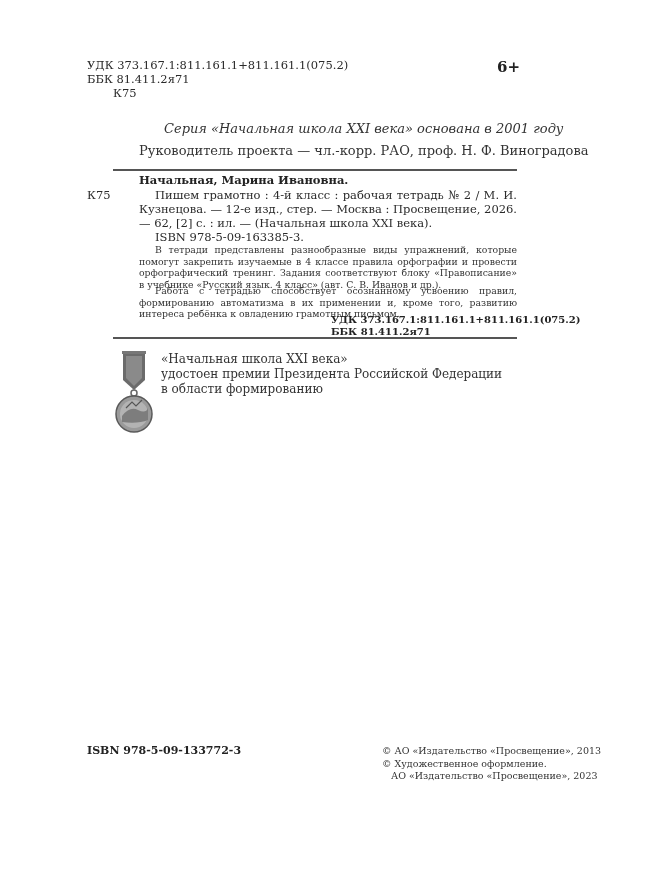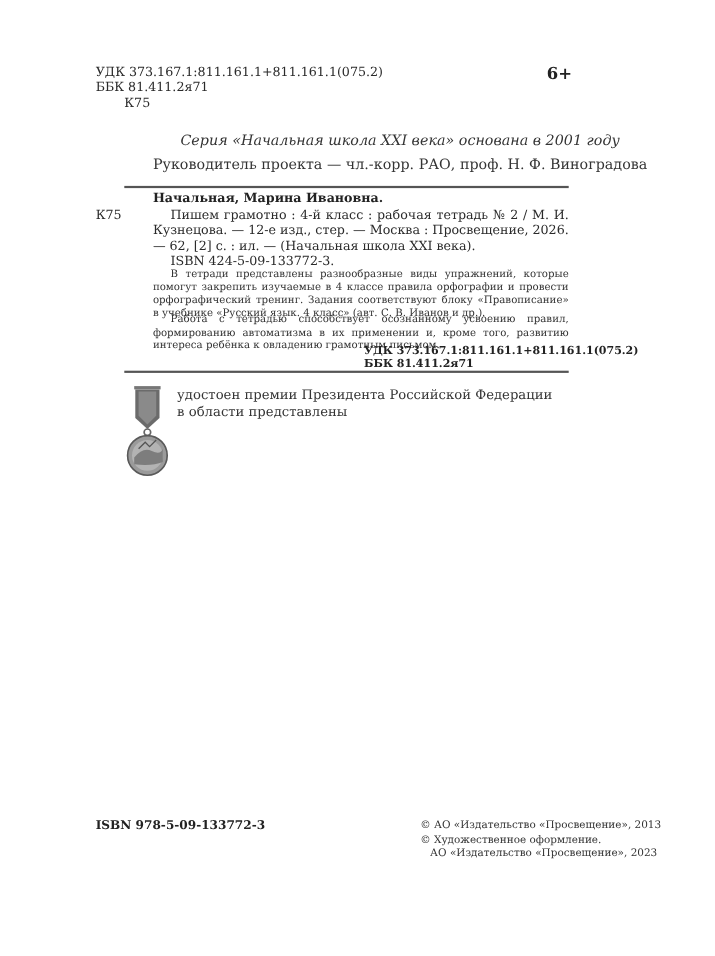"ISBN 424-5-09-133772-3." div.abs { text: 424-5-09-133772-3 -> 978-5-09-163385-3 }
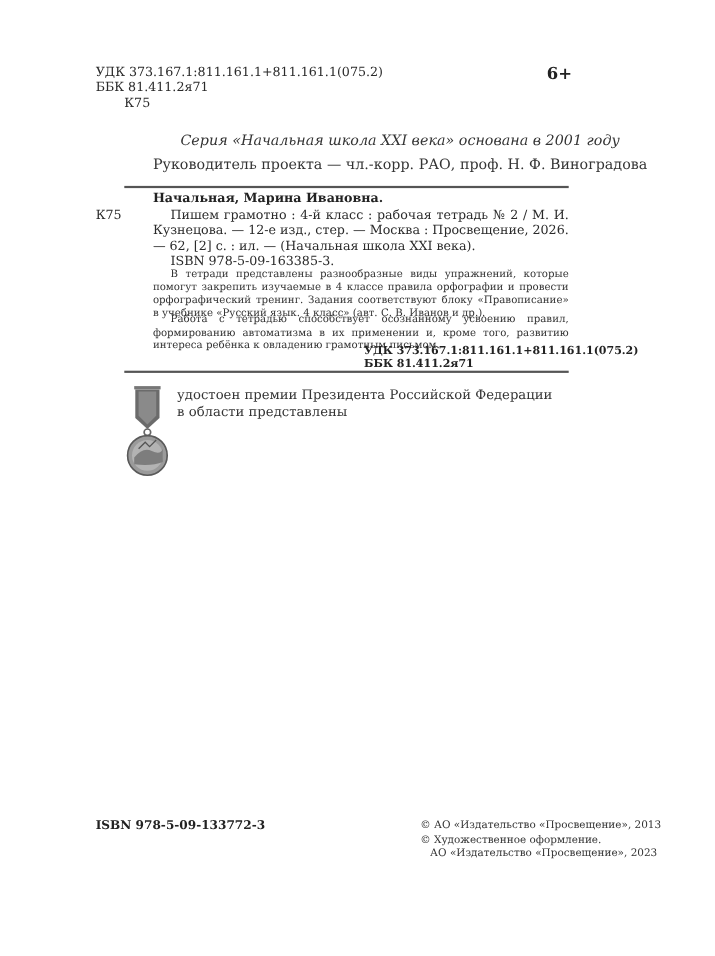"«Начальная школа XXI века»" div { html: none -> <div>«Начальная школа XXI века»</div> }
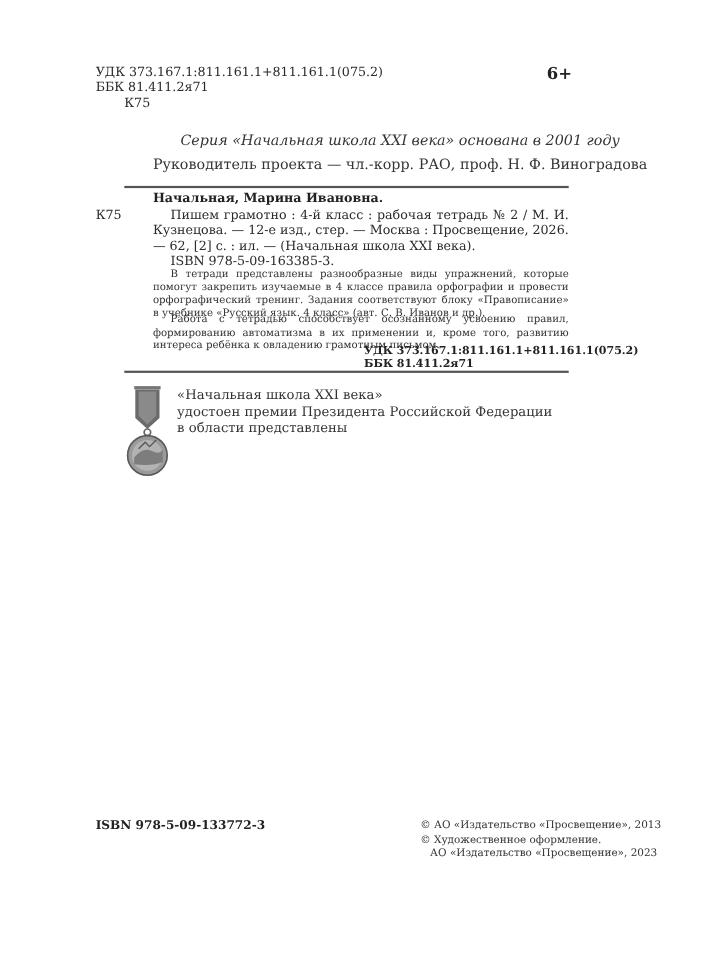"в области представлены" div { text: представлены -> формированию }
